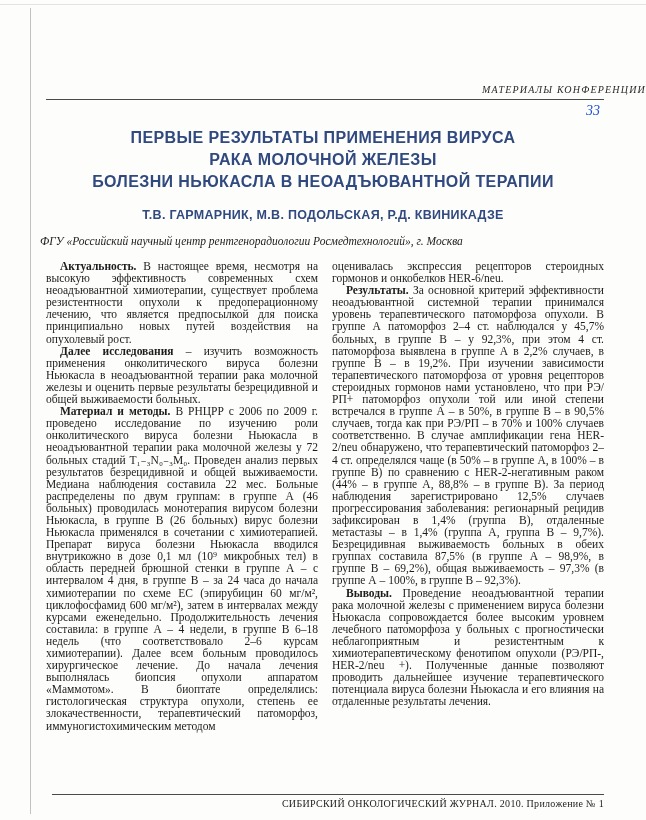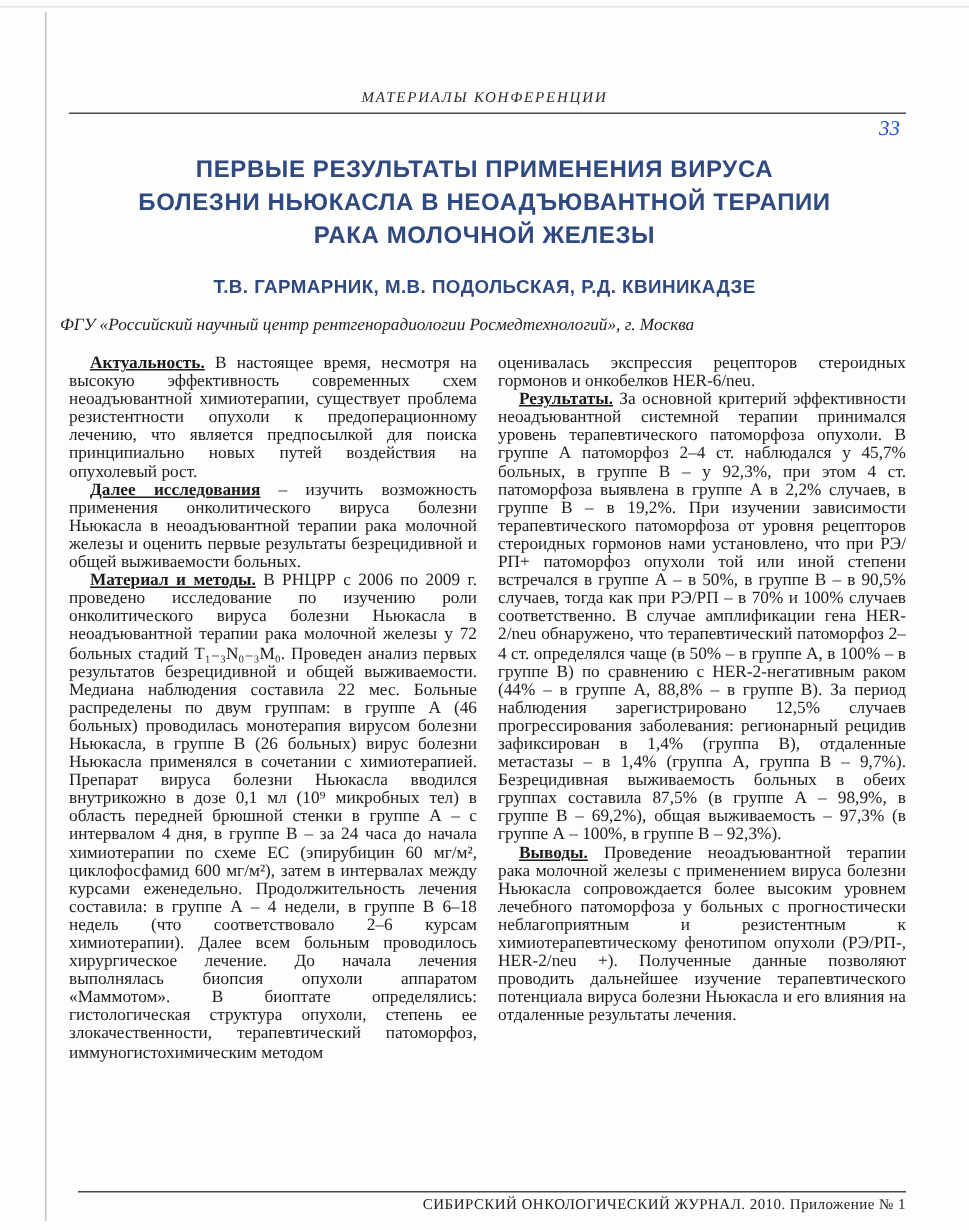"МАТЕРИАЛЫ КОНФЕРЕНЦИИ" .running-head { padding-top: 60px -> 84px; text-align: center -> right }
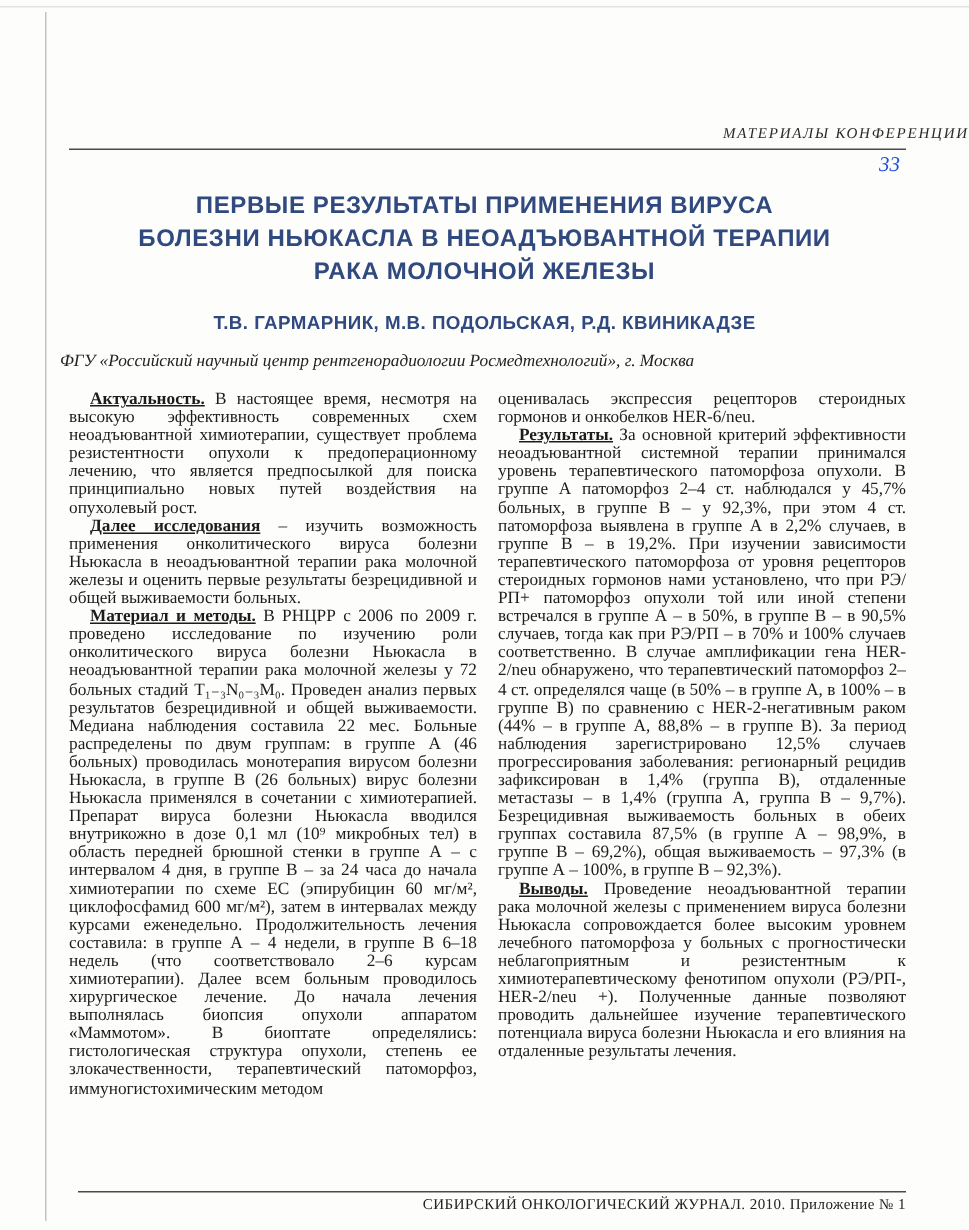"БОЛЕЗНИ НЬЮКАСЛА В НЕОАДЪЮВАНТНОЙ" div { order: before "РАКА МОЛОЧНОЙ ЖЕЛЕЗЫ" -> after "РАКА МОЛОЧНОЙ ЖЕЛЕЗЫ" }
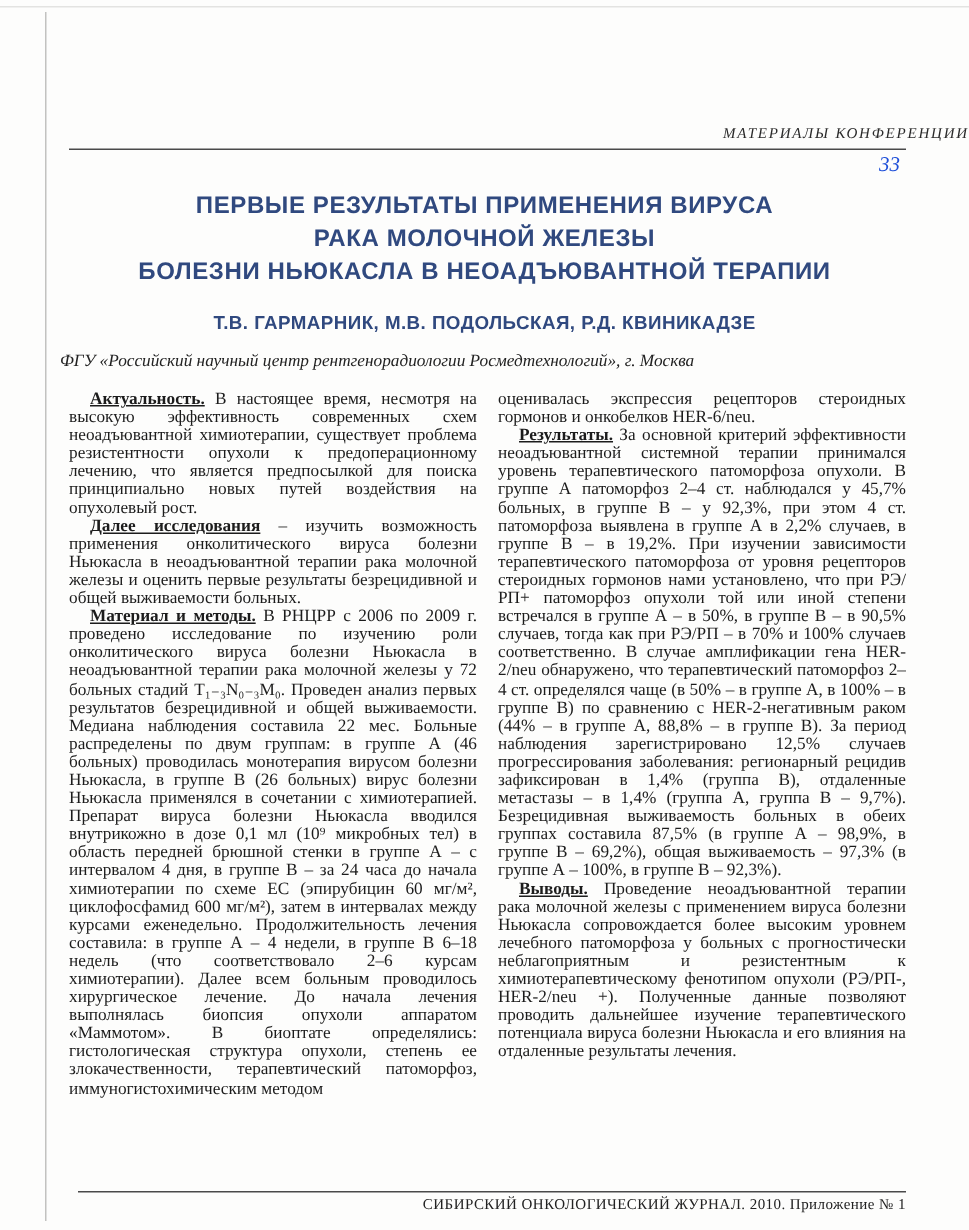"Актуальность." .lead { text-decoration: underline -> none }
